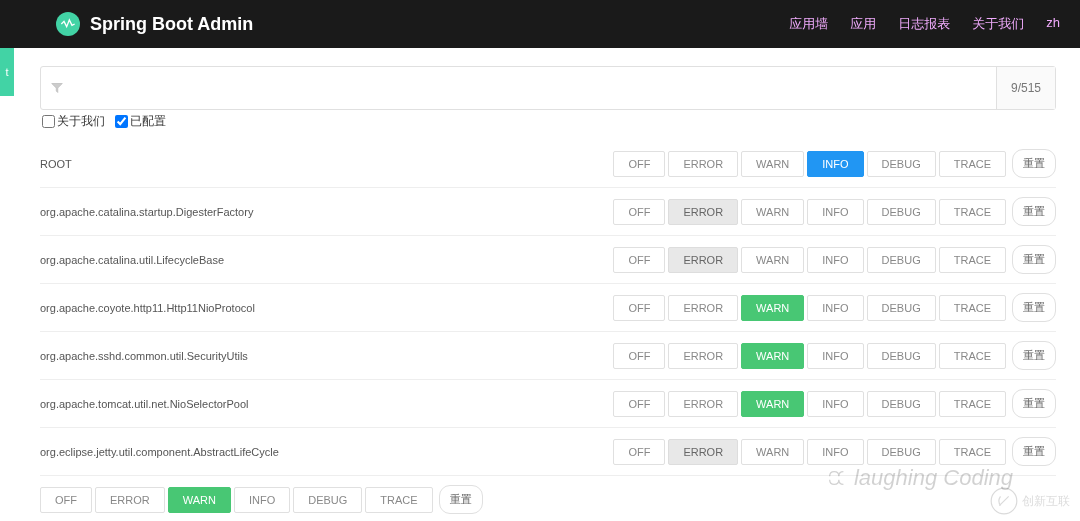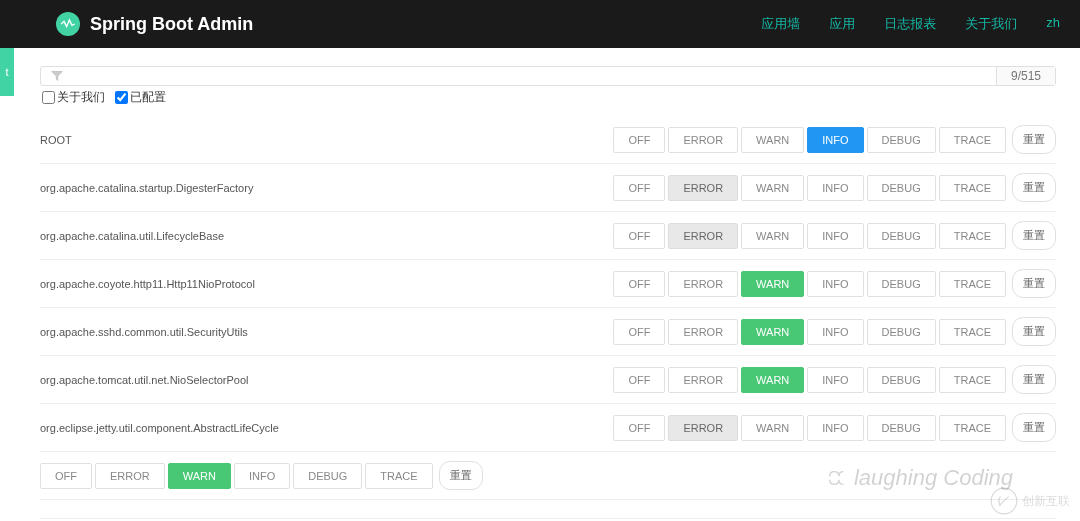"应用墙" .topnav span { color: #14b8a6 -> #f0abfc; margin-left: 7px -> none }
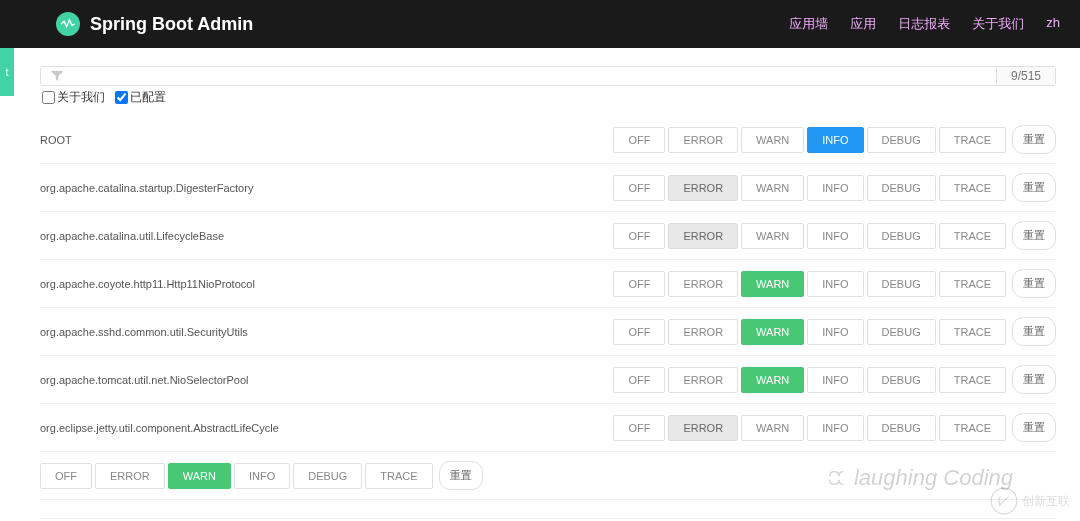"9/515" .filter-bar { height: 20px -> 44px }
